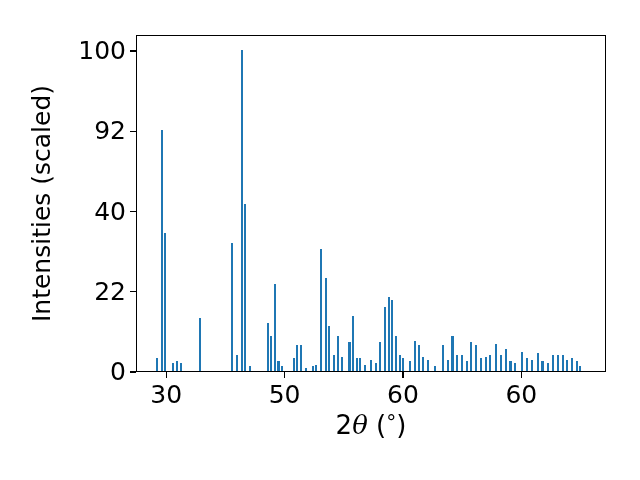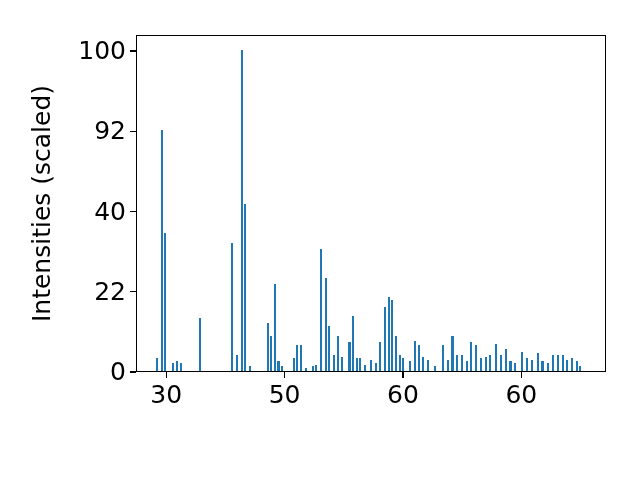"2θ (°)" div { html: none -> <div> <span>2</span><span>θ</span> (<span>°</span>) </div> }
